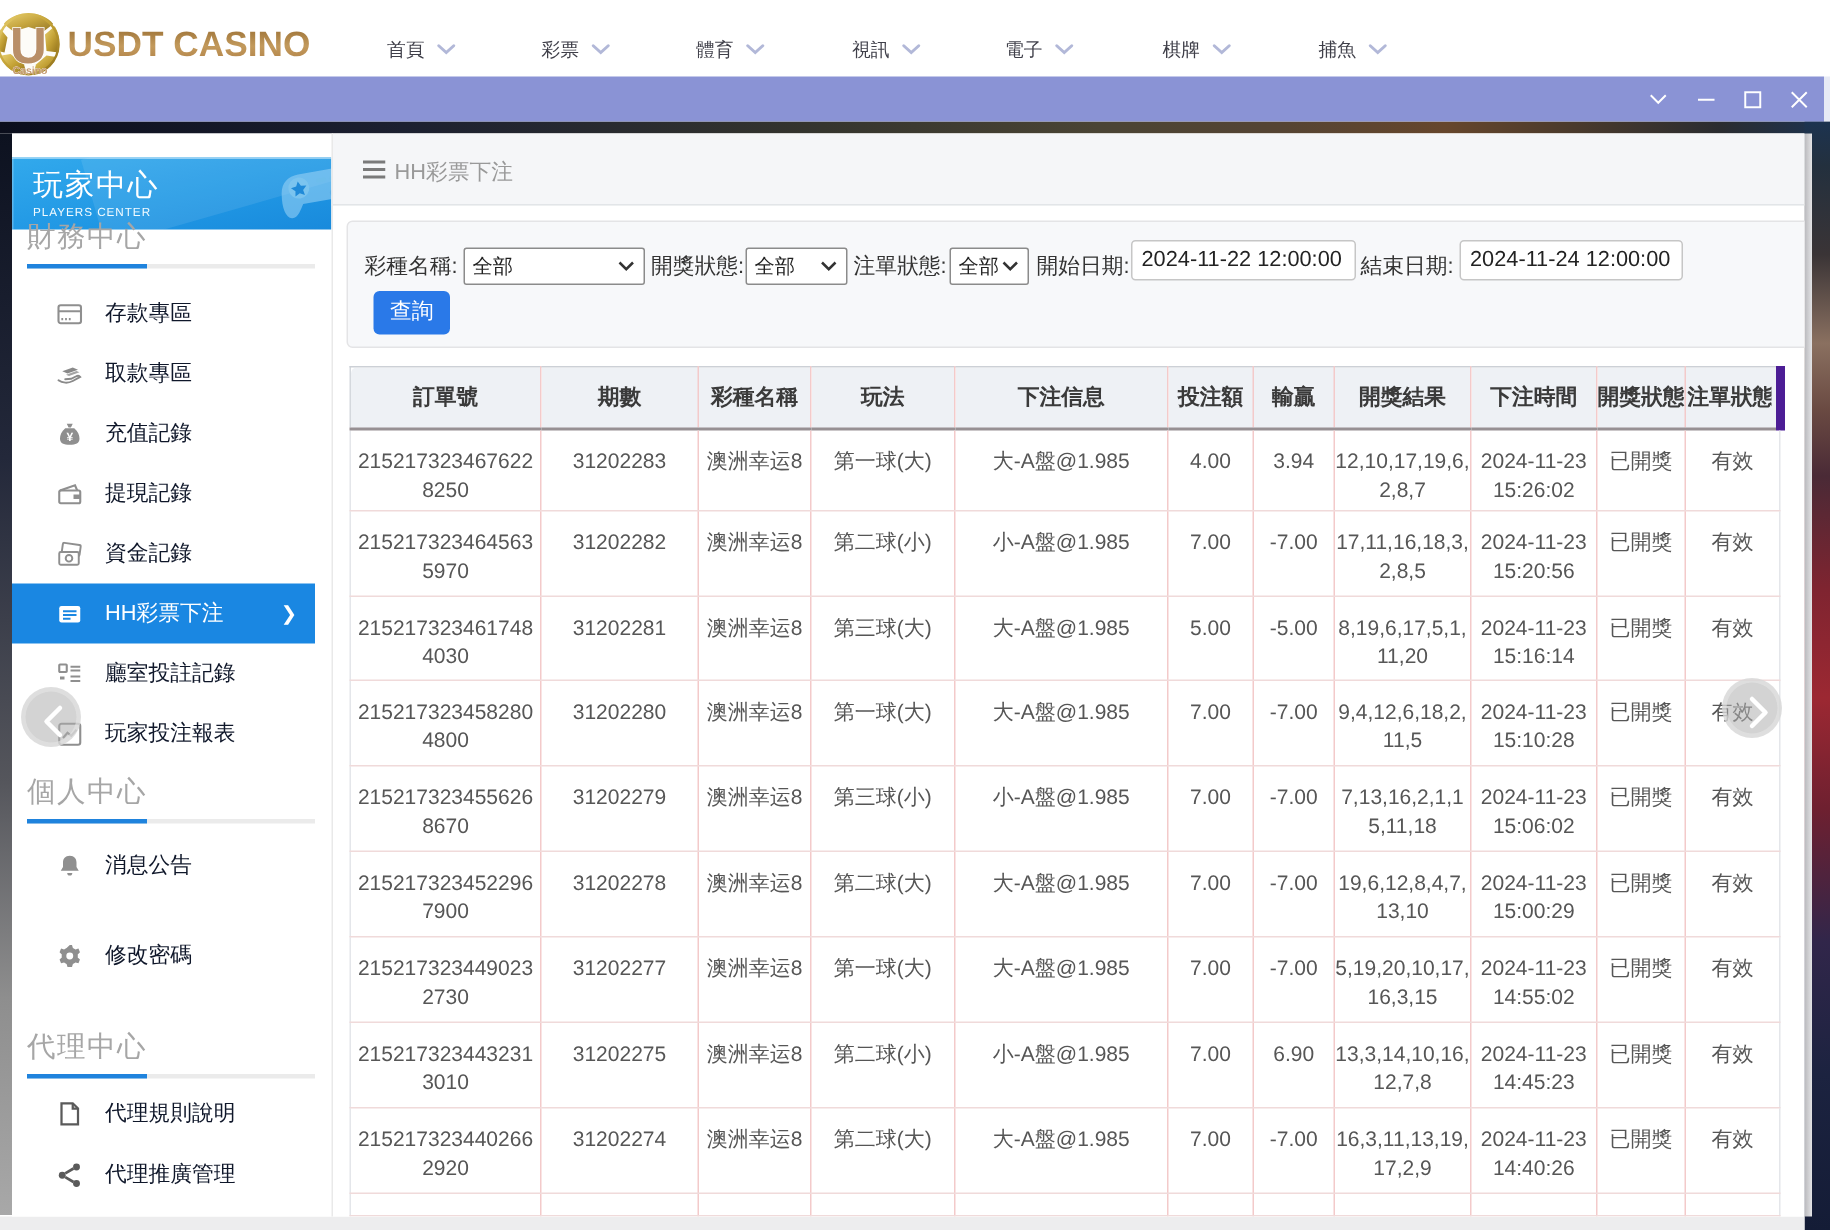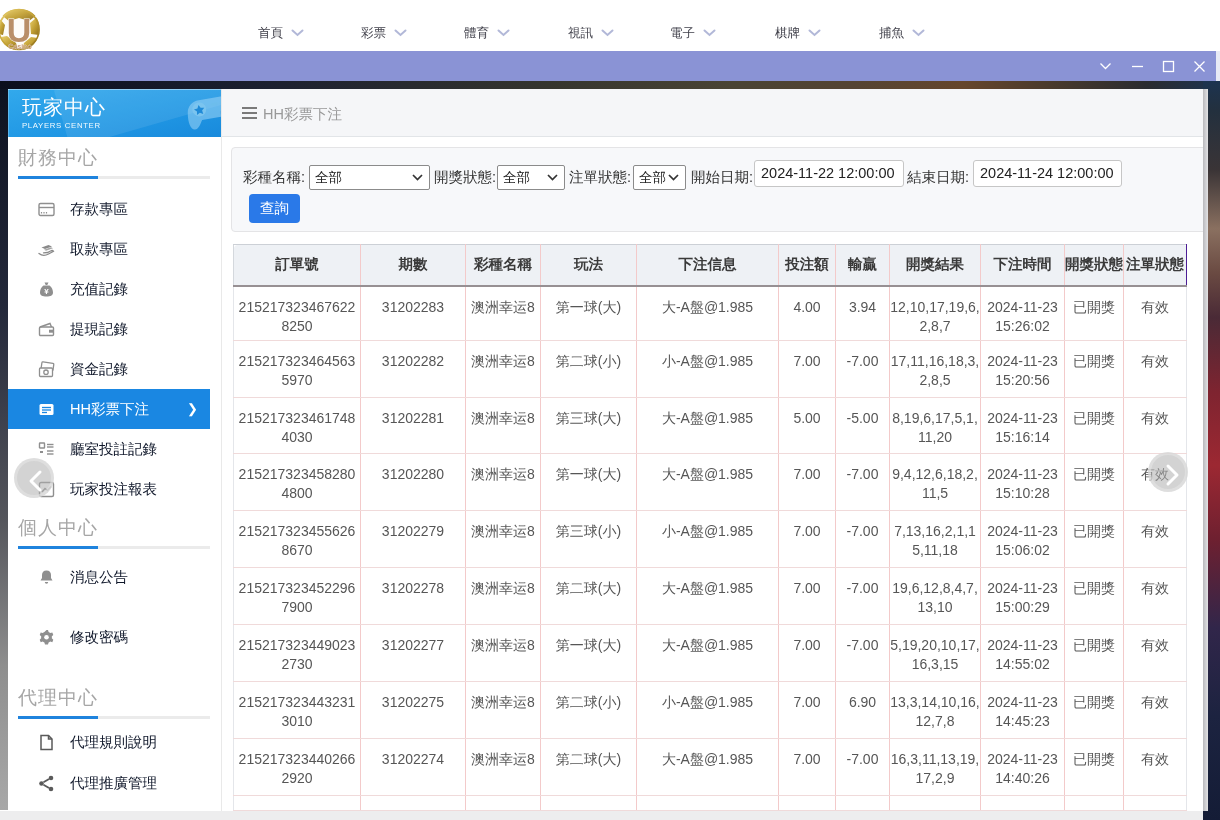"USDT CASINO" div { html: none -> <div>USDT CASINO</div> }
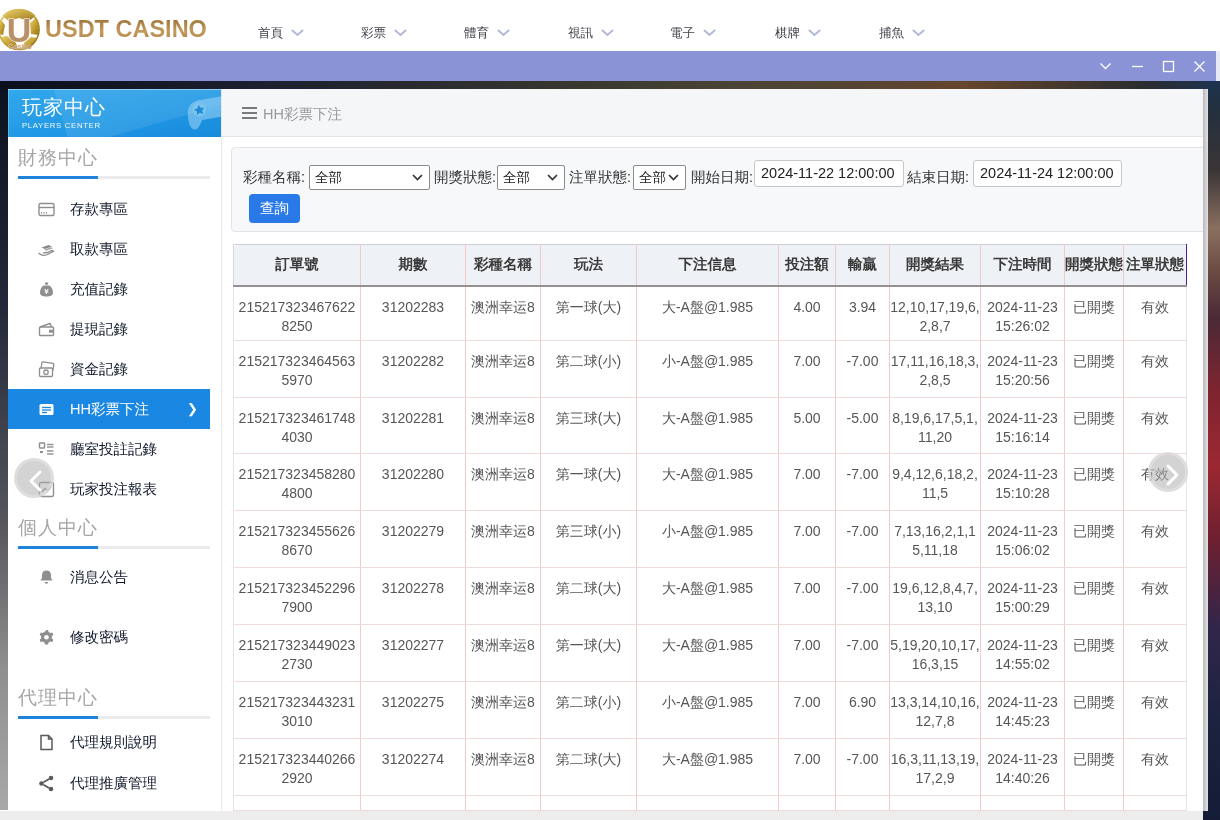"玩家中心" #phead { top: 0 -> 16px }
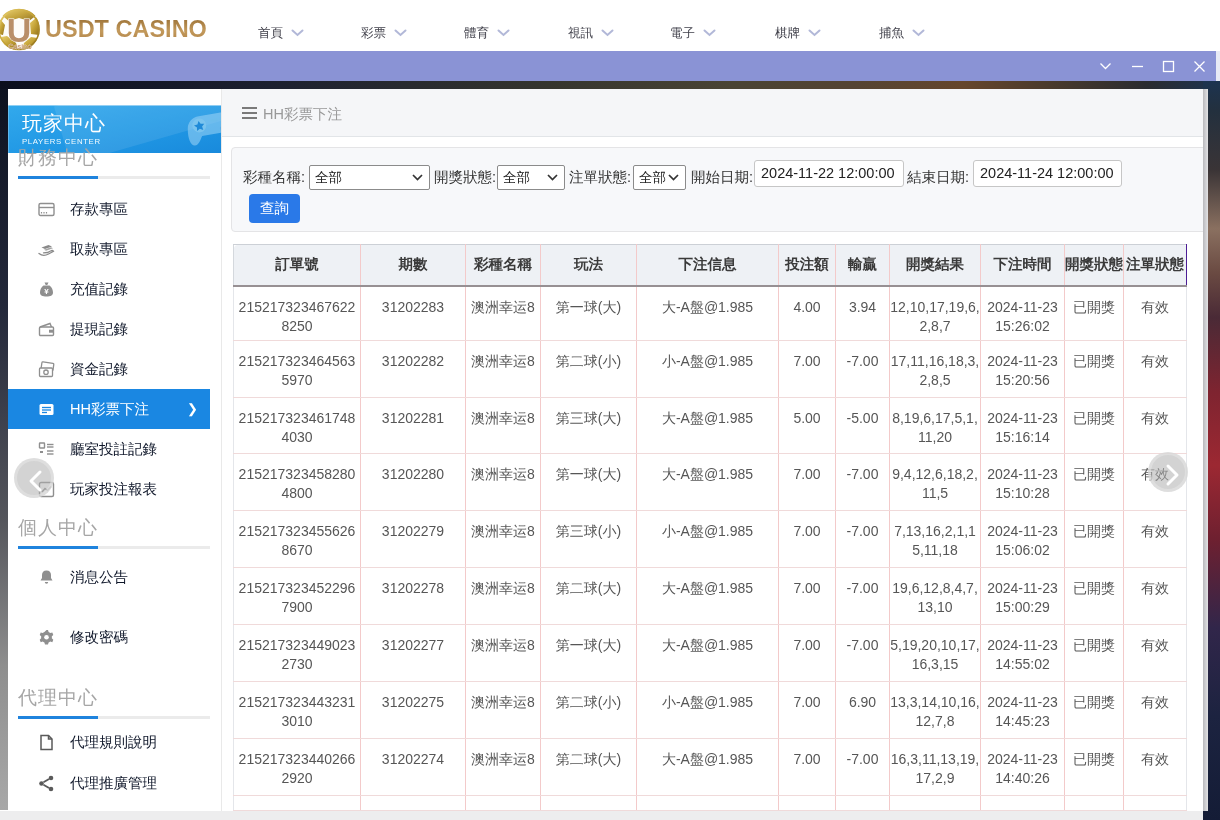"注單狀態" #tbl th:last-child { border-right: 1px solid #4c1d95 -> 6px solid #4c1d95 }
